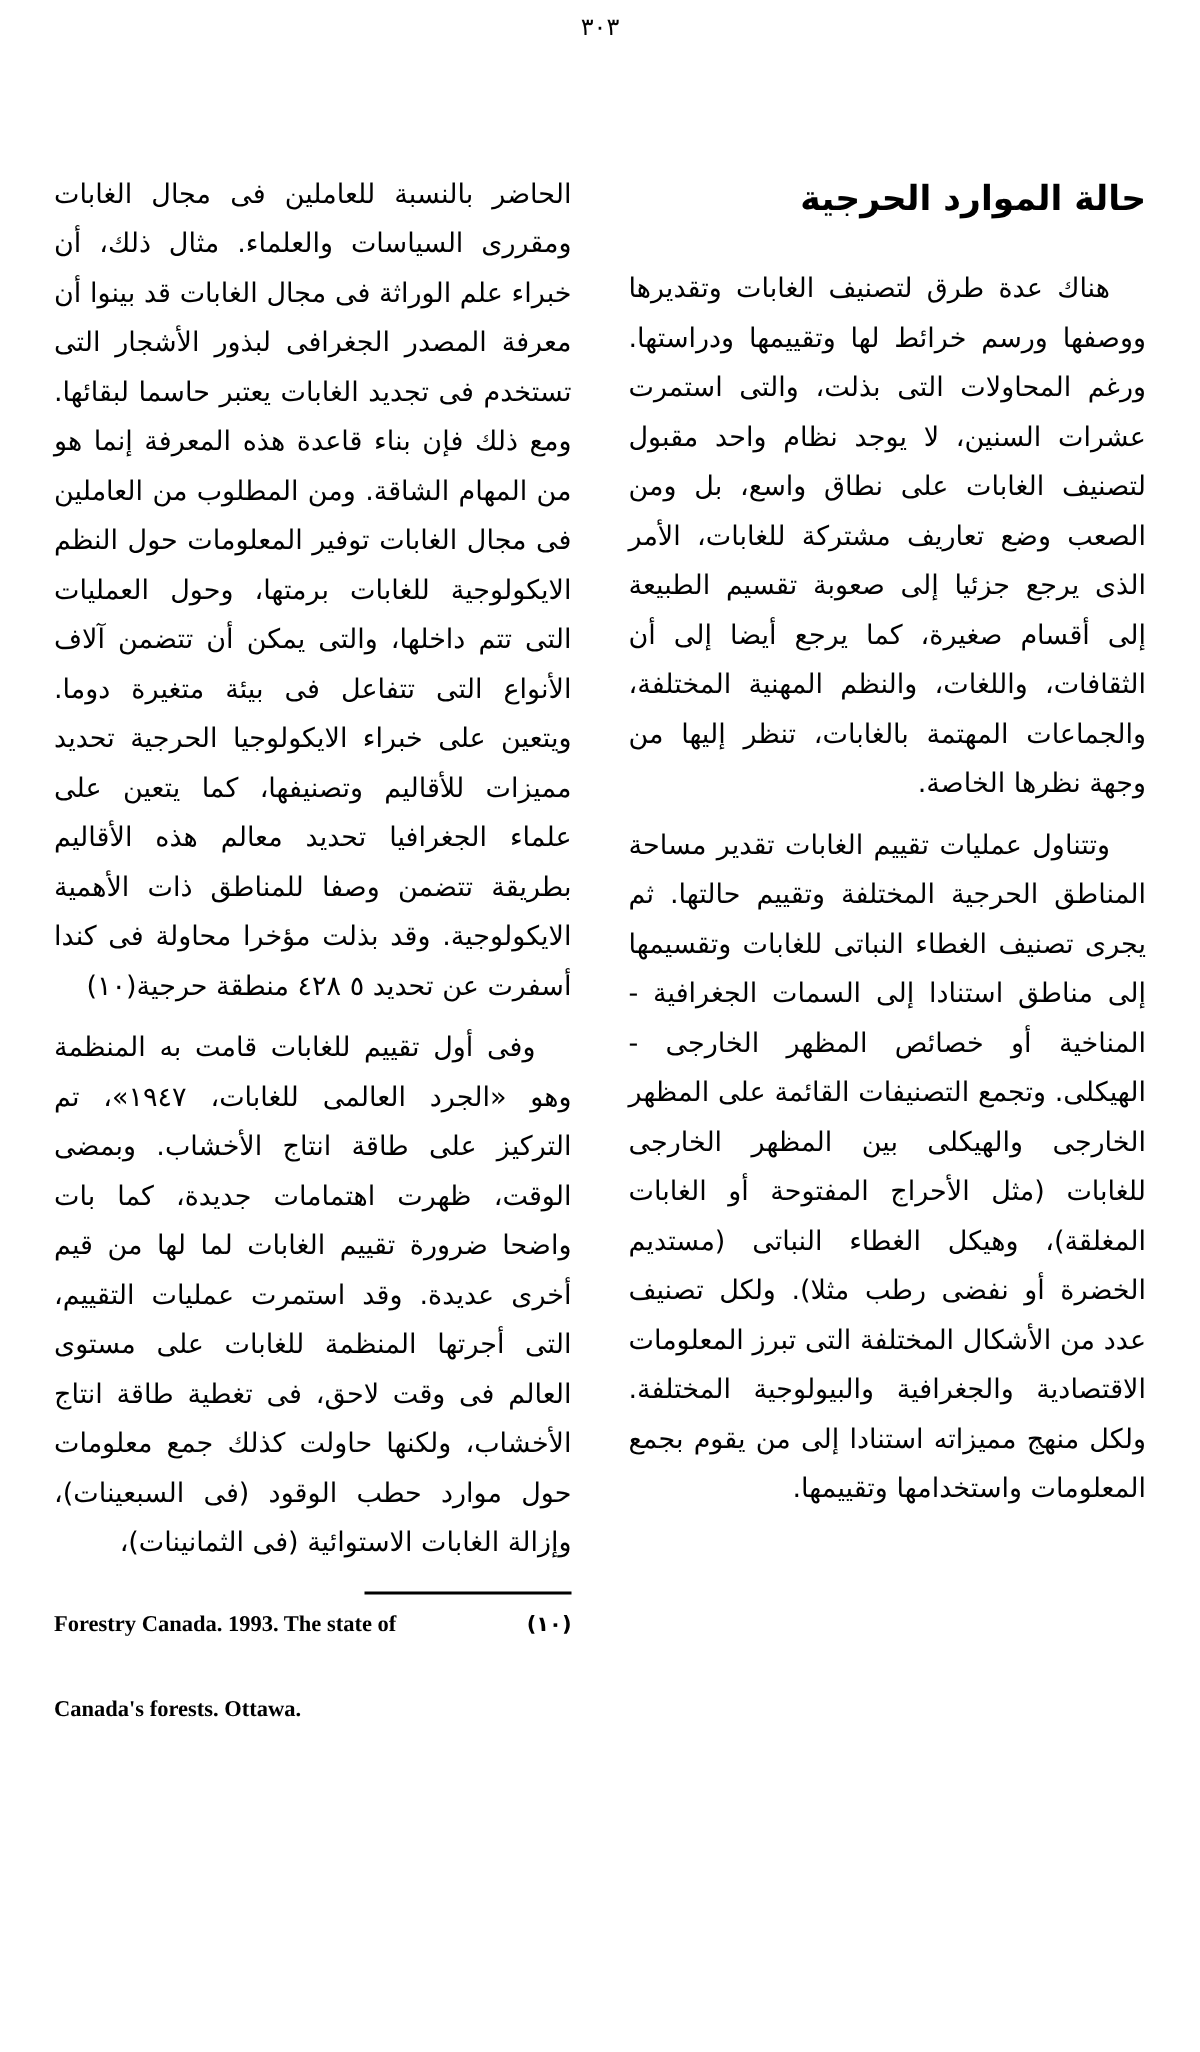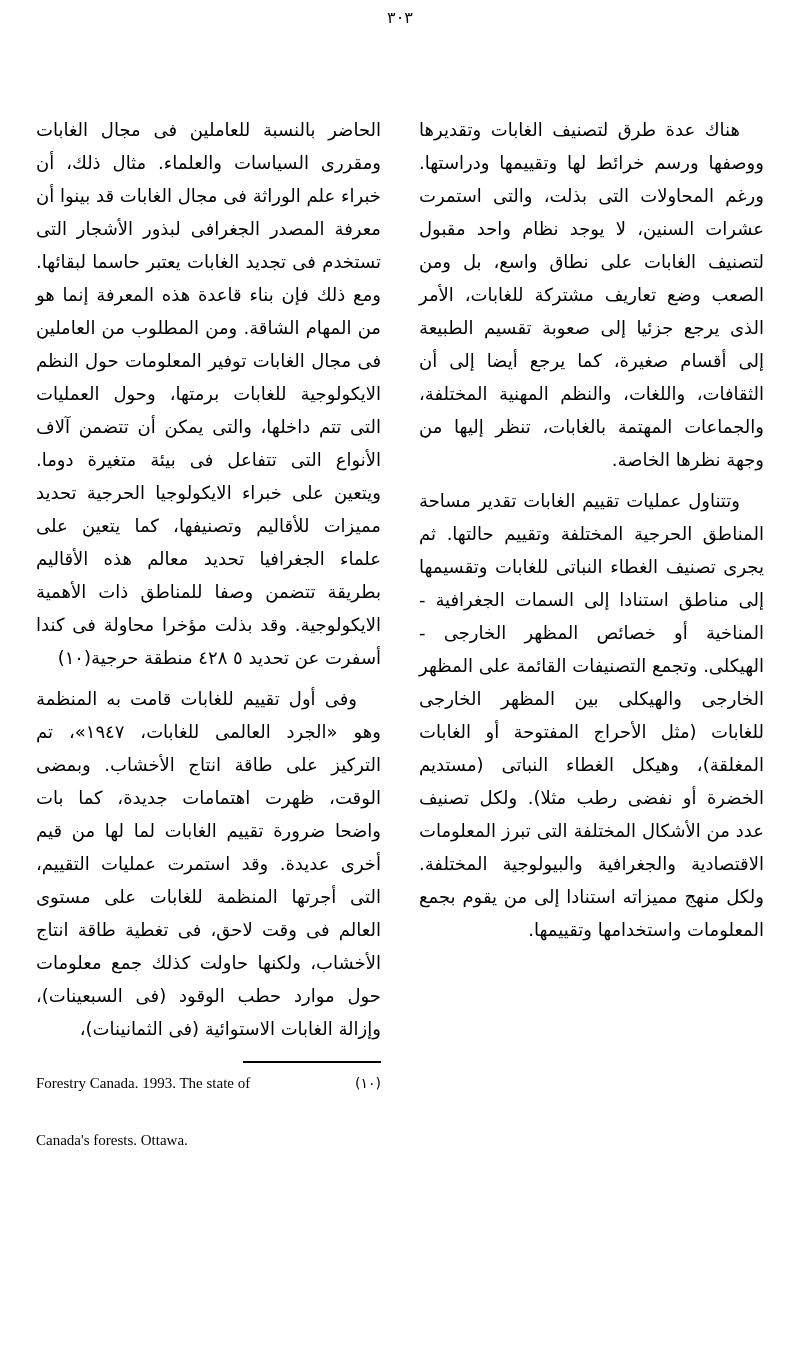"حالة الموارد الحرجية" h1.heading { html: none -> <h1>حالة الموارد الحرجية</h1> }
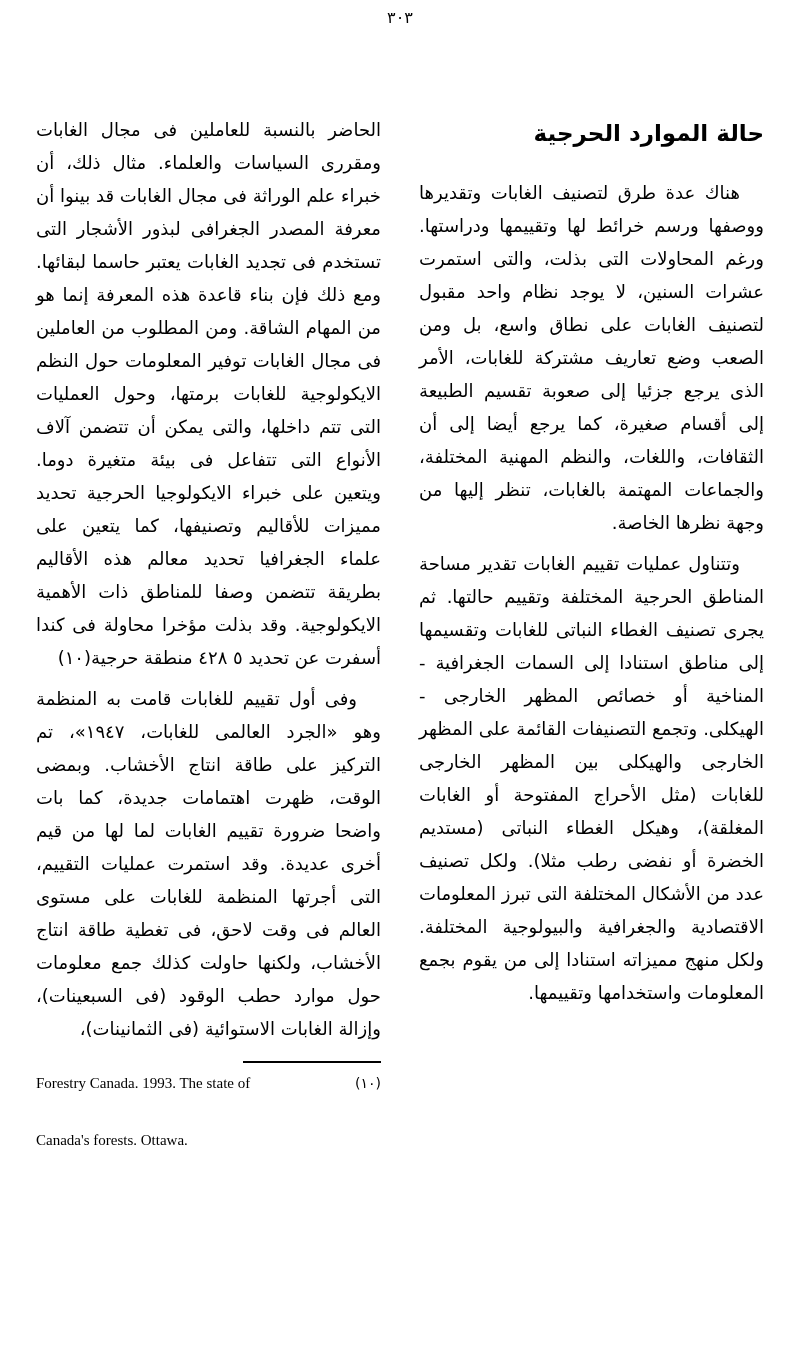"Forestry Canada. 1993. The state" .footnote { font-weight: none -> bold }
